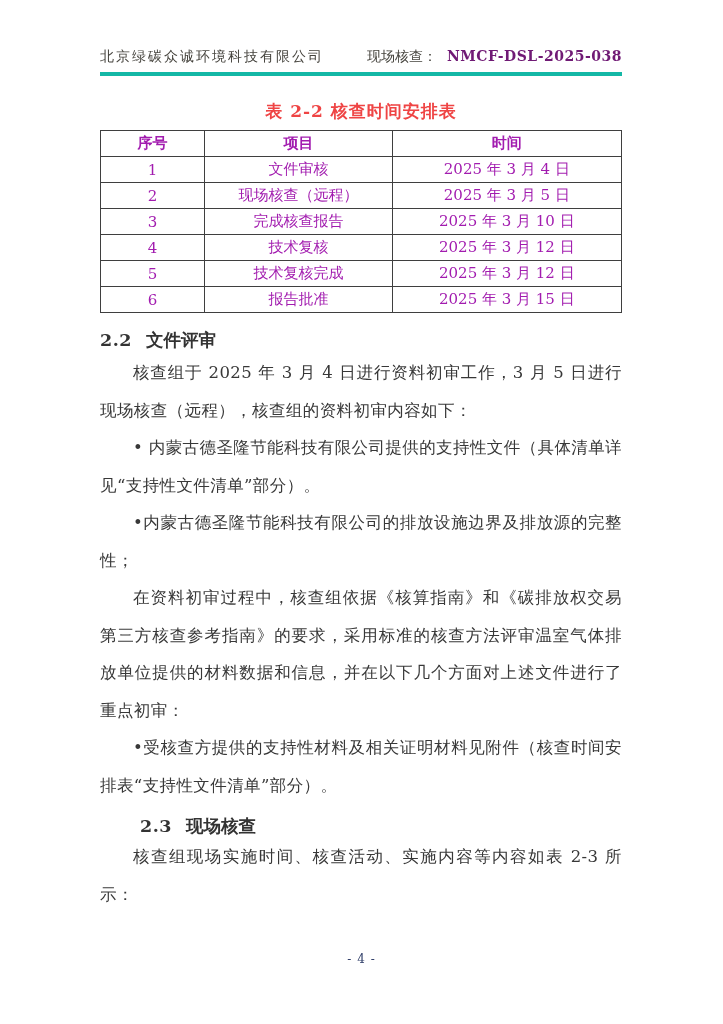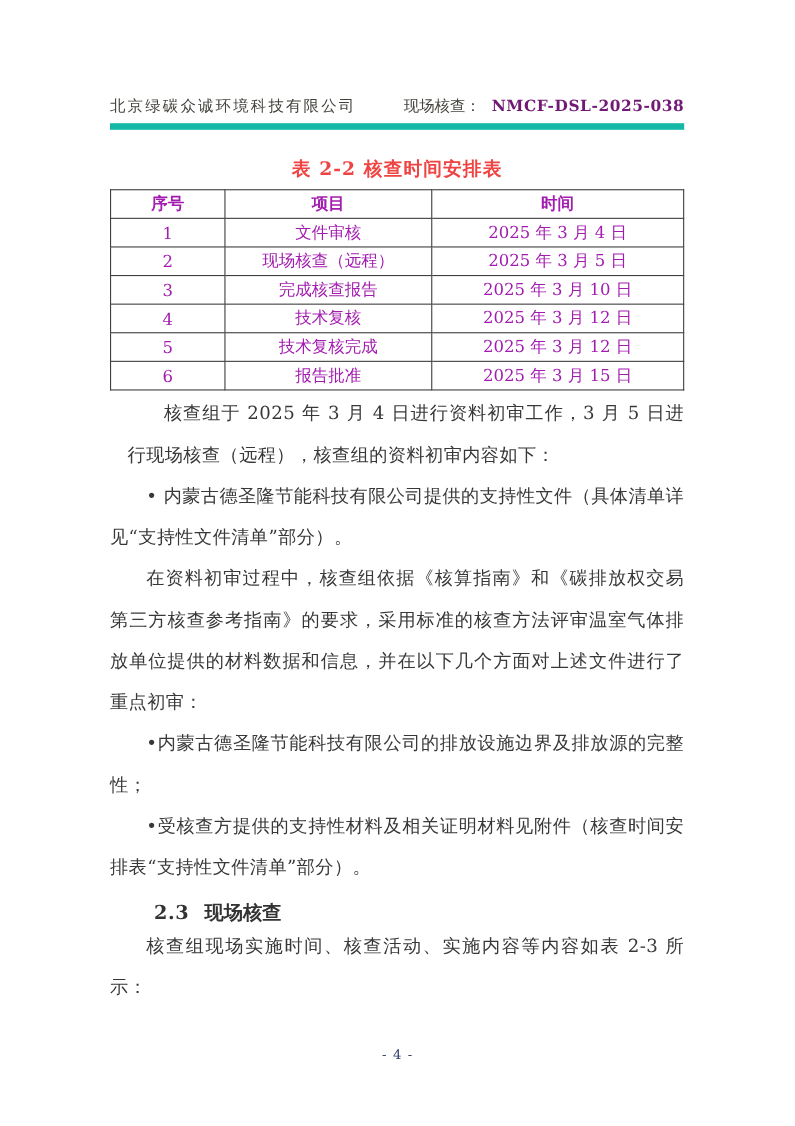"北京绿碳众诚环境科技有限公司" .doc-header { border-bottom: 6px solid #14b8a6 -> 4px solid #14b8a6; margin-top: 40px -> none }
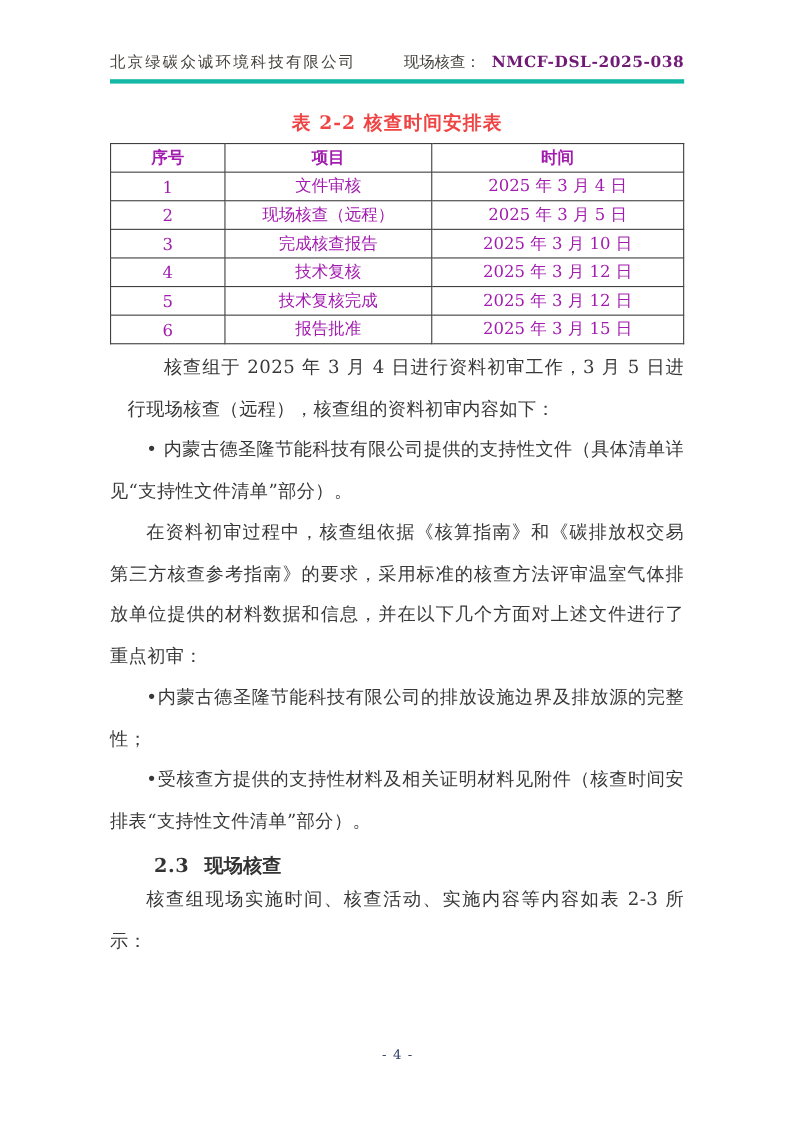"2.2 文件评审" div.sec-heading { html: none -> <div> <span>2.2</span><span>文件评审</span> </div> }
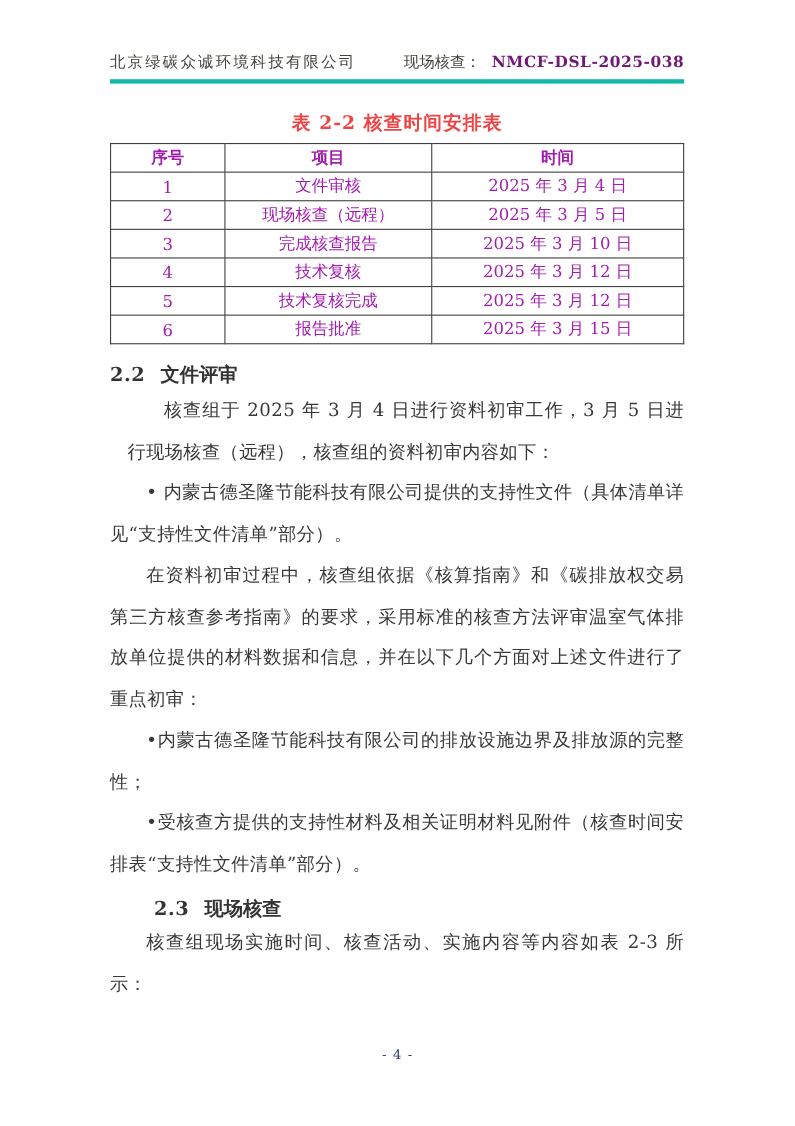"核查组于 2025 年 3 月" .para.first { margin-left: 16px -> none }
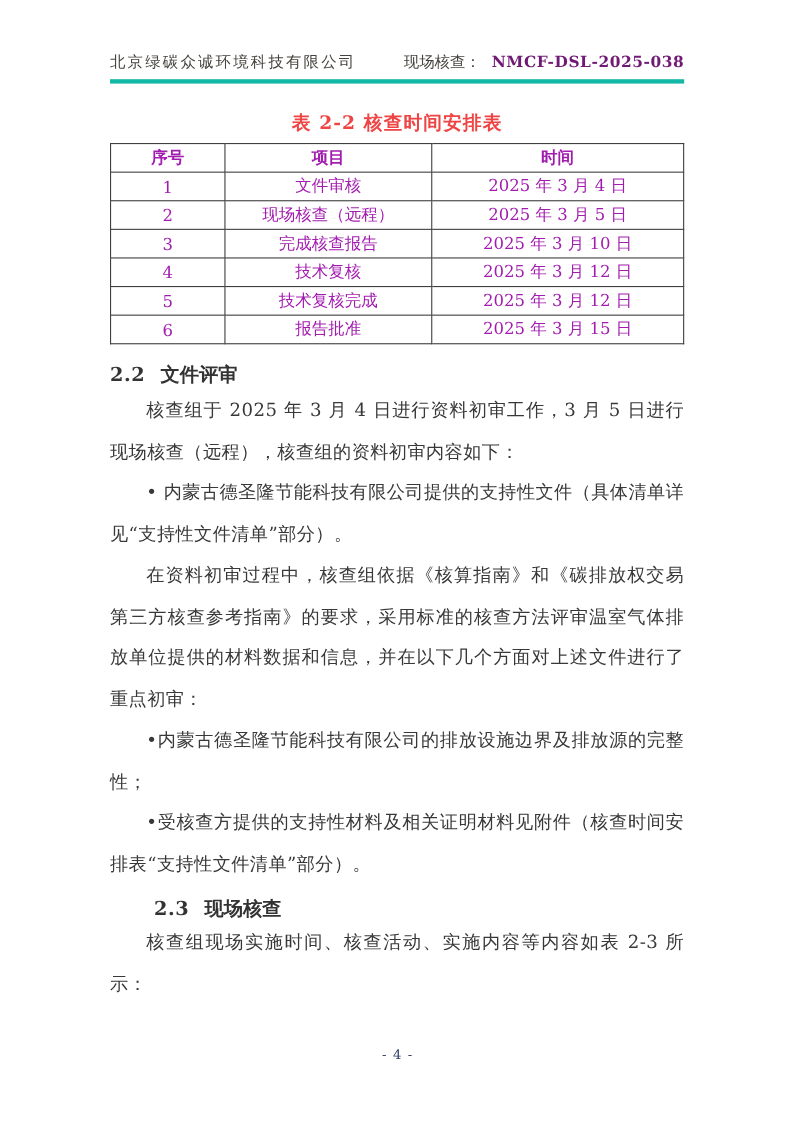"在资料初审过程中，核查组依据《核算指南》和《碳排放权交易第三方核查参考指南》的要" p.para { order: before "•内蒙古德圣隆节能科技有限公司的排放设施边界及排放源的完整性；" -> after "•内蒙古德圣隆节能科技有限公司的排放设施边界及排放源的完整性；" }
